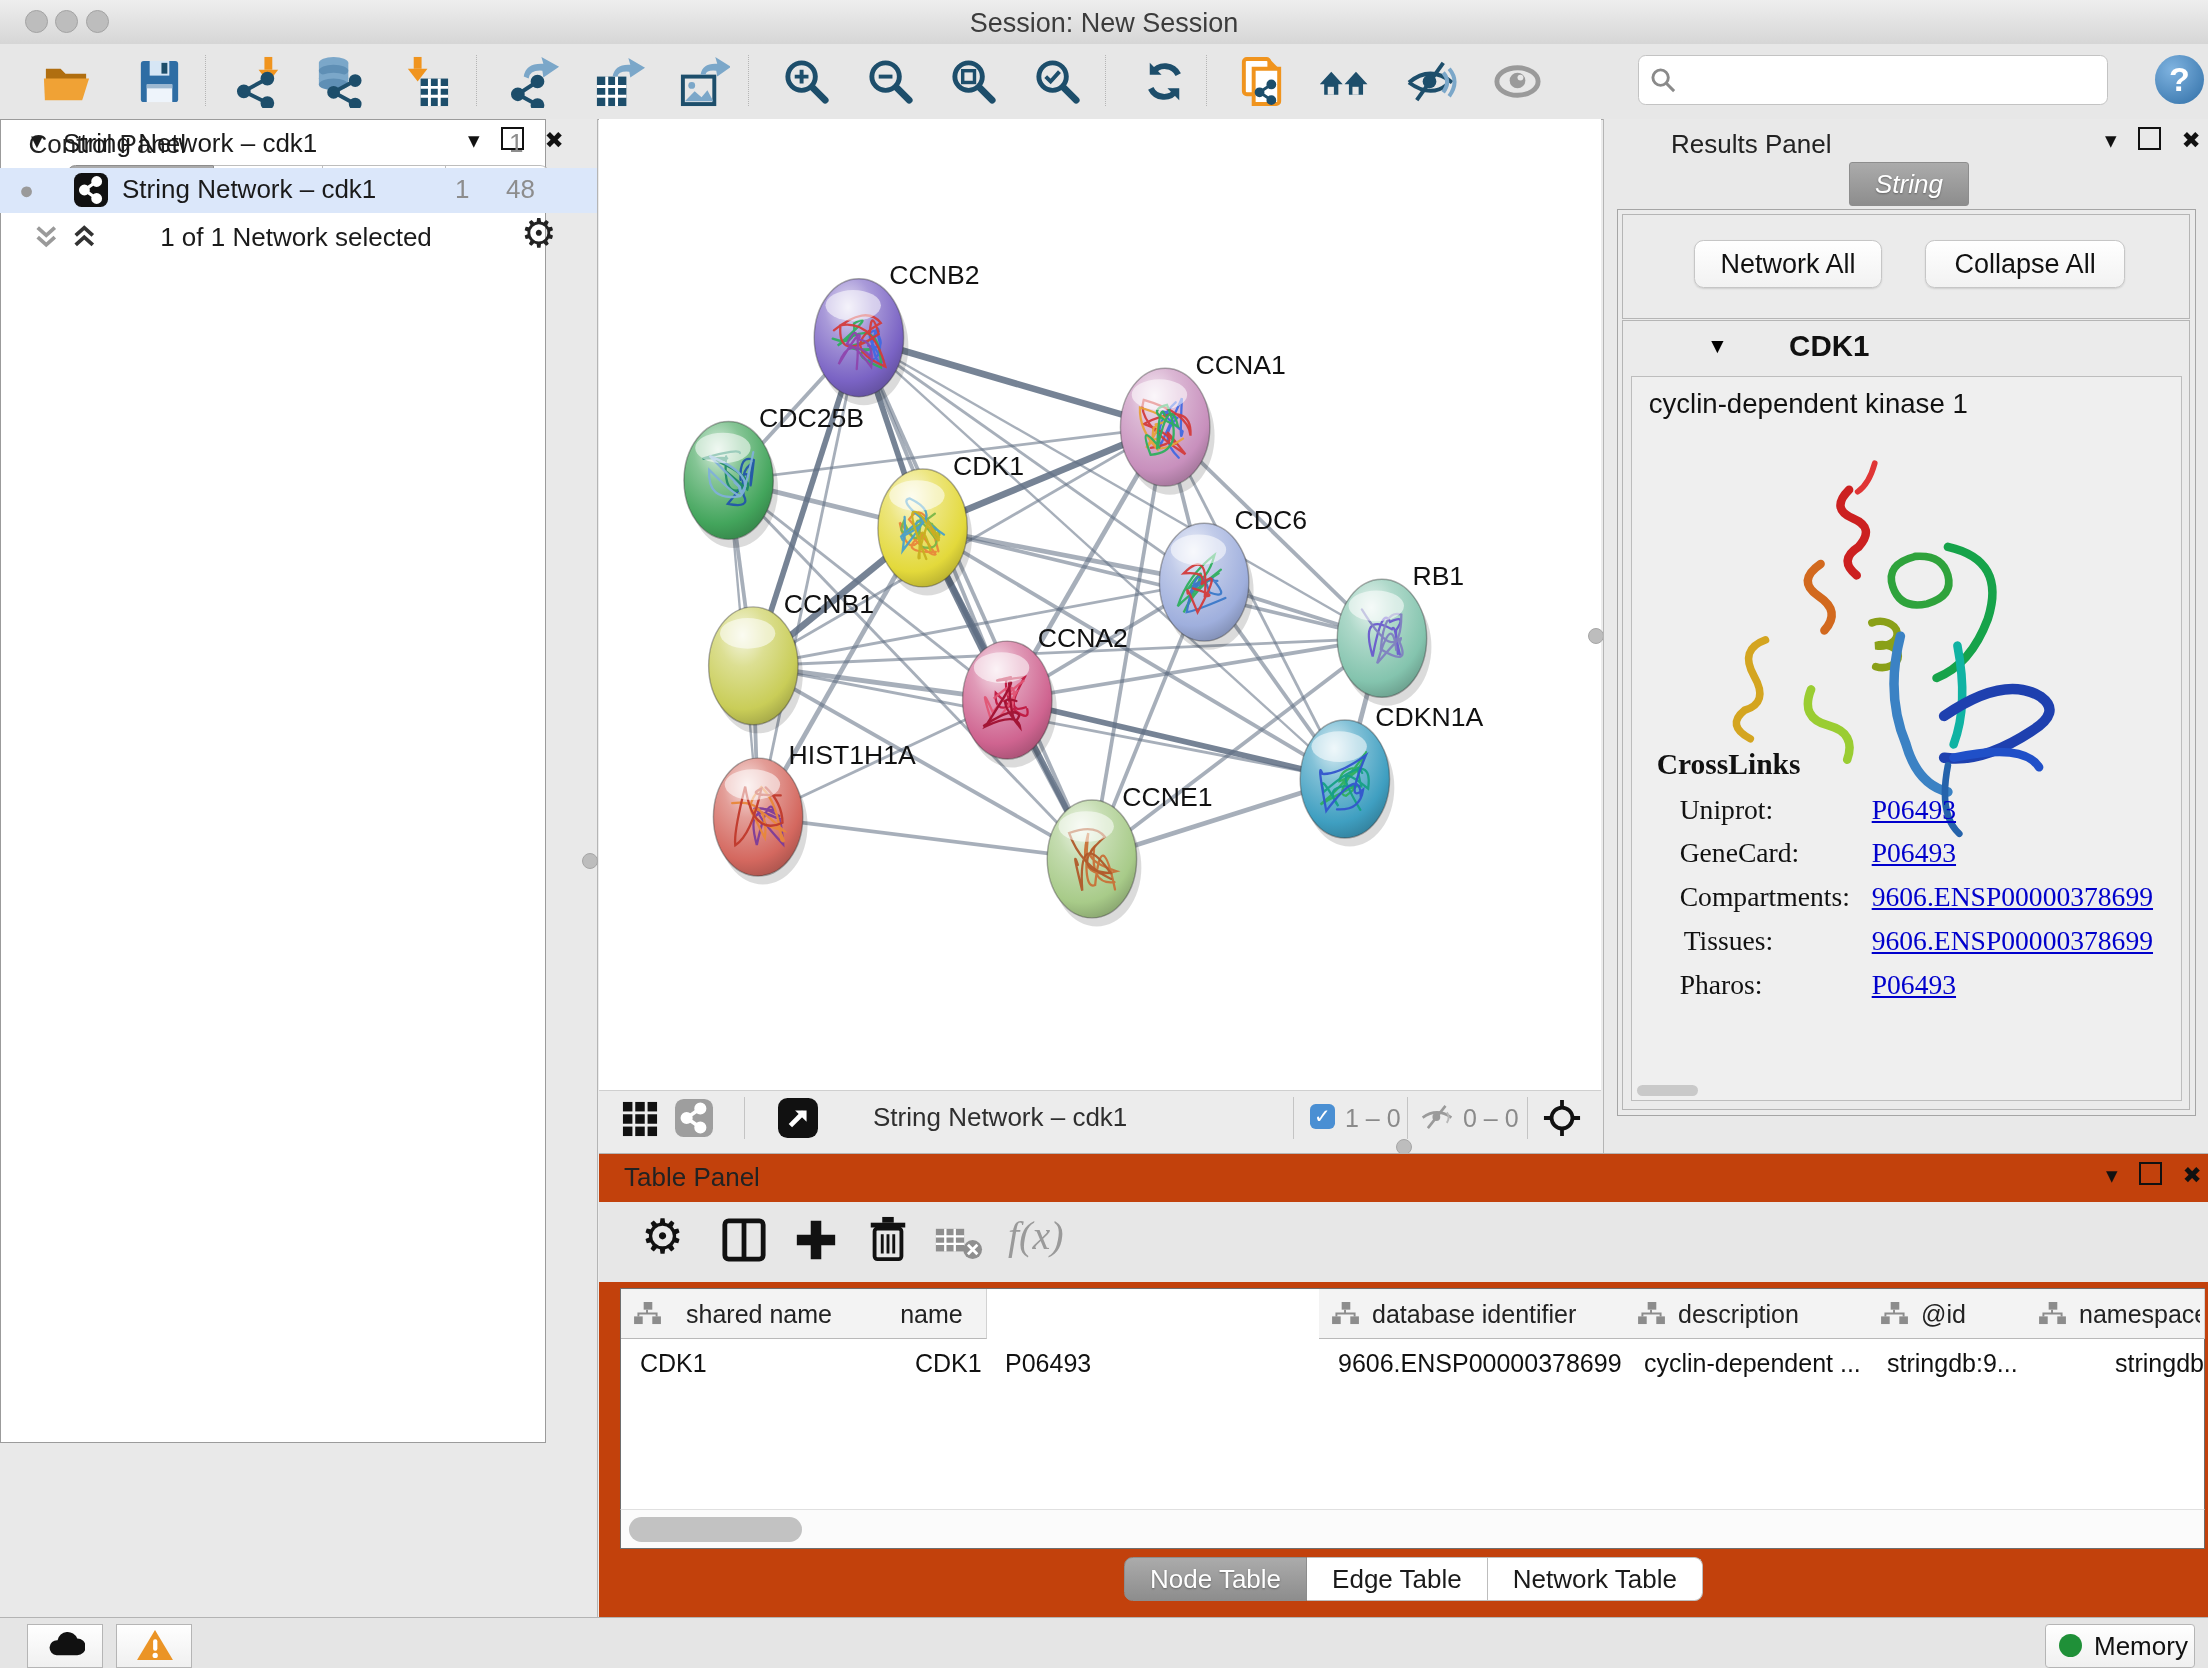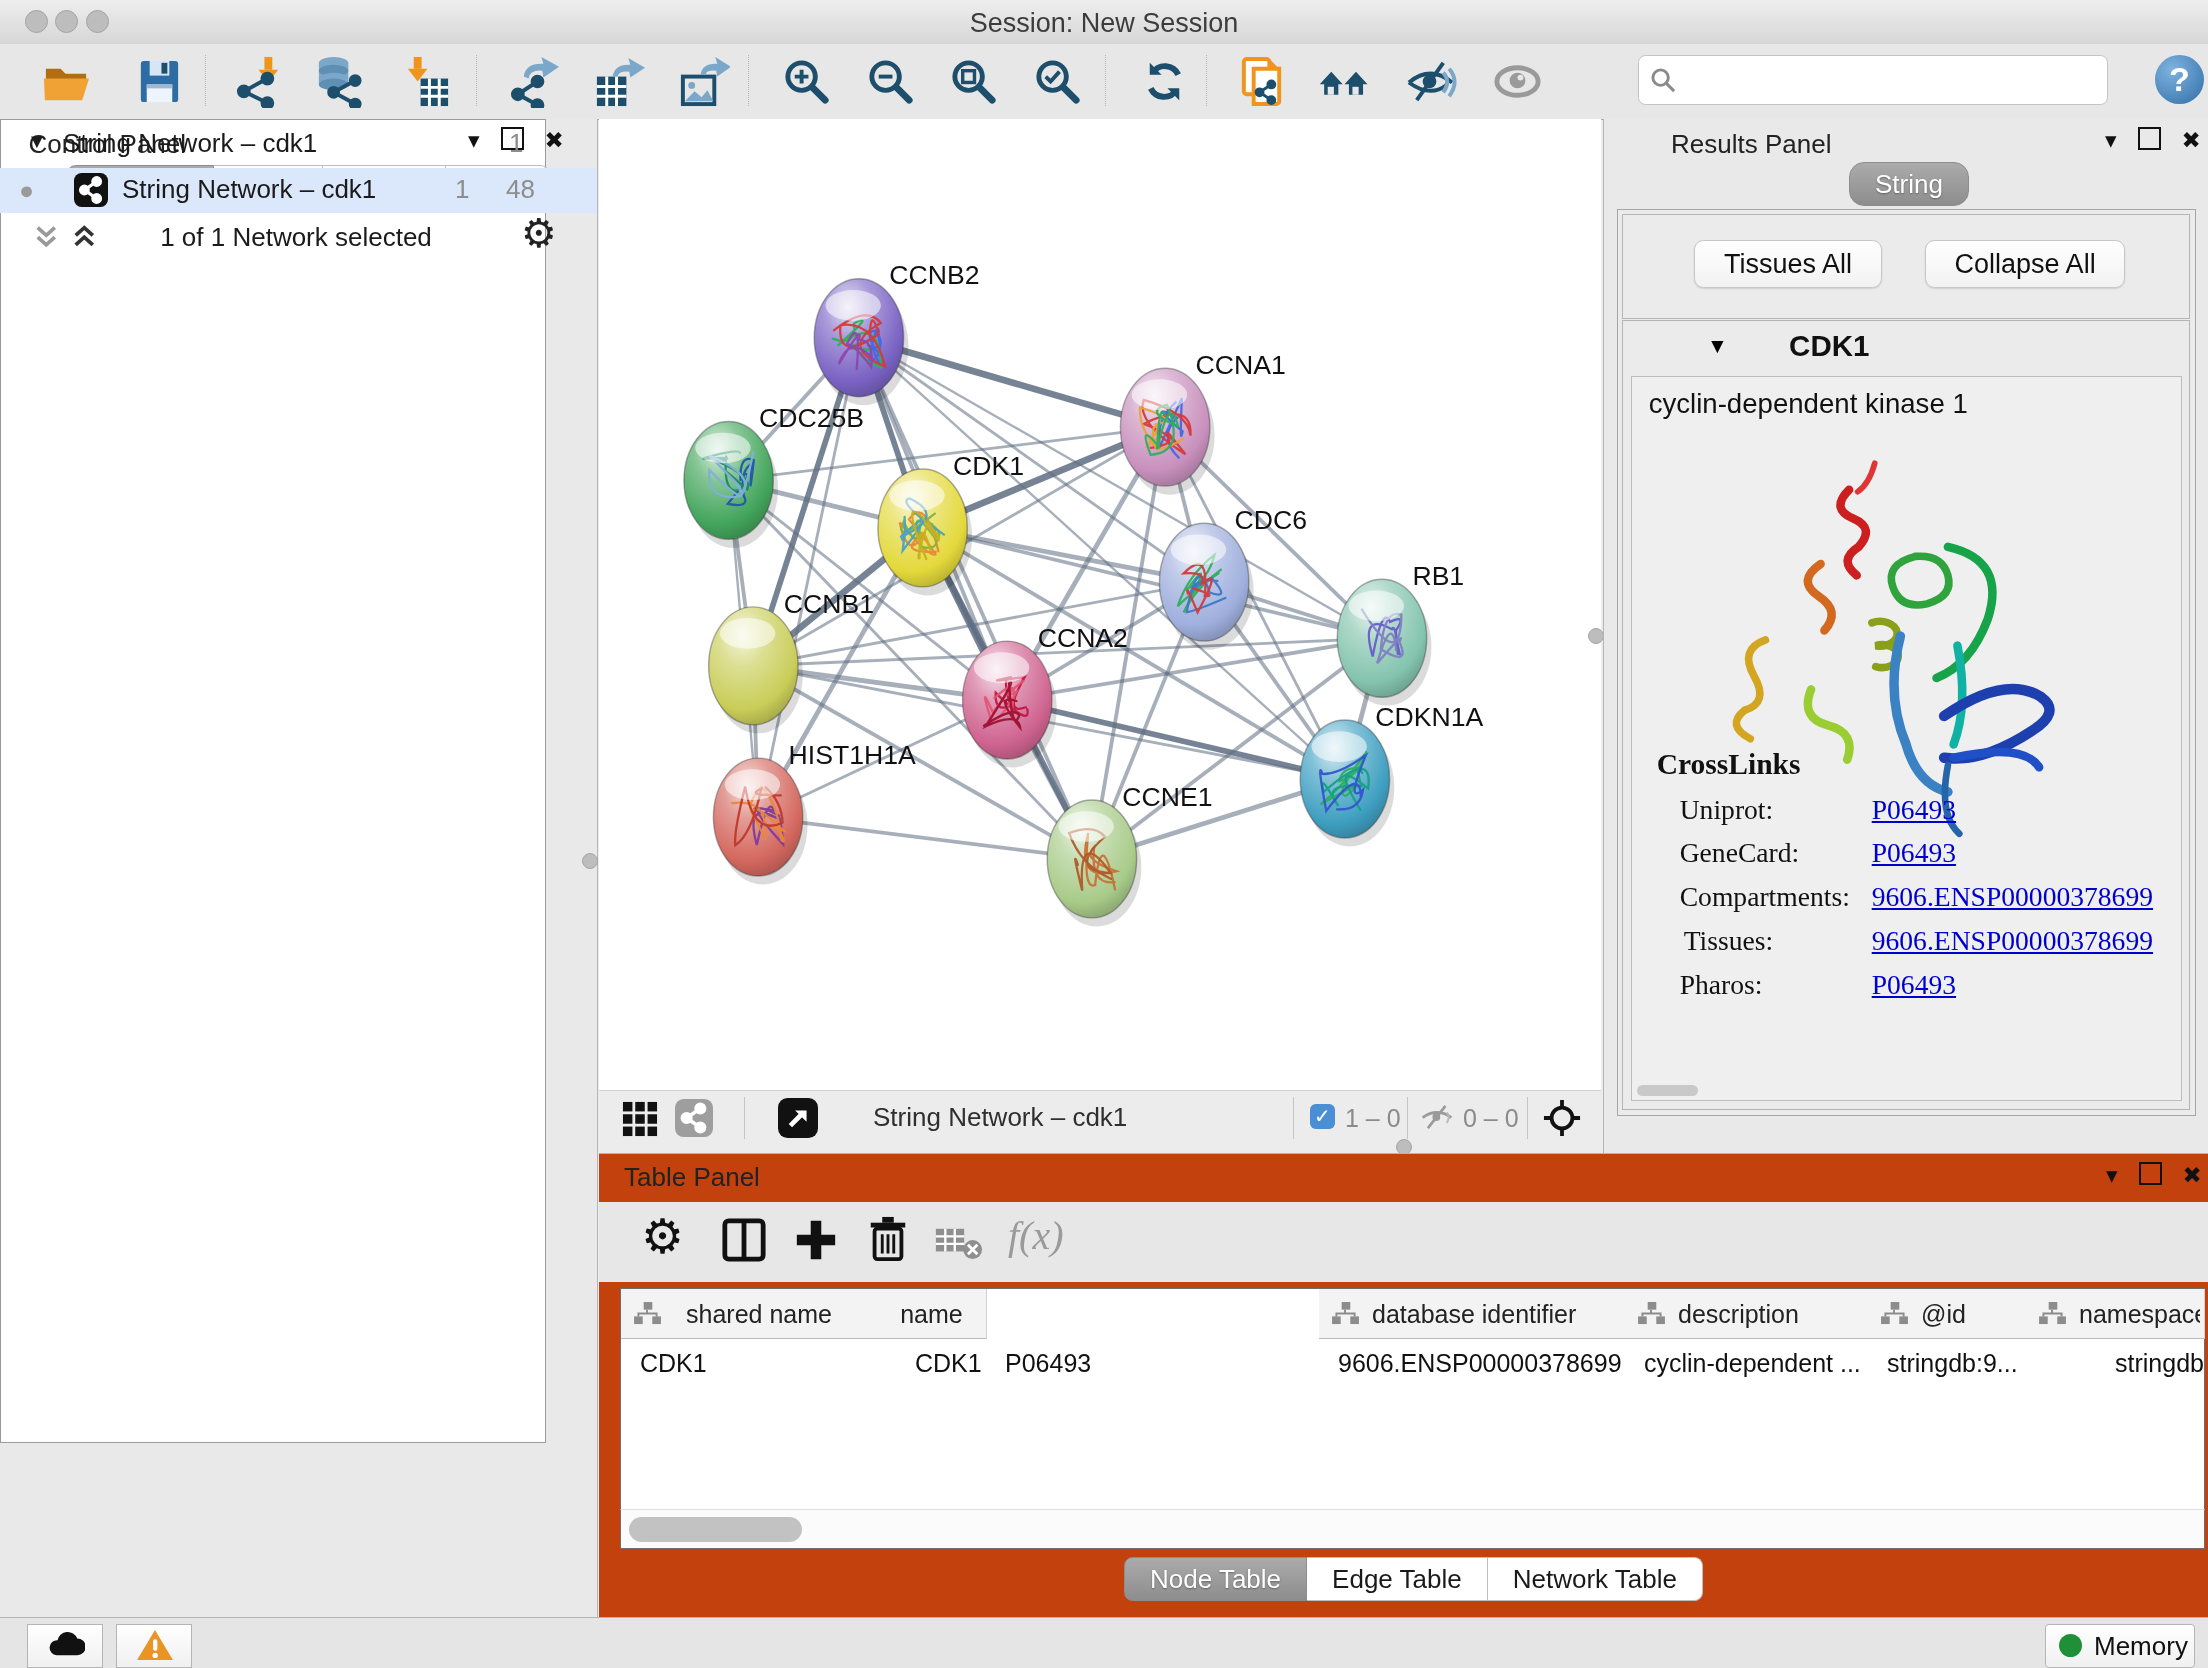"String" .tab.single { border-radius: 15px -> 3px; font-style: none -> italic }
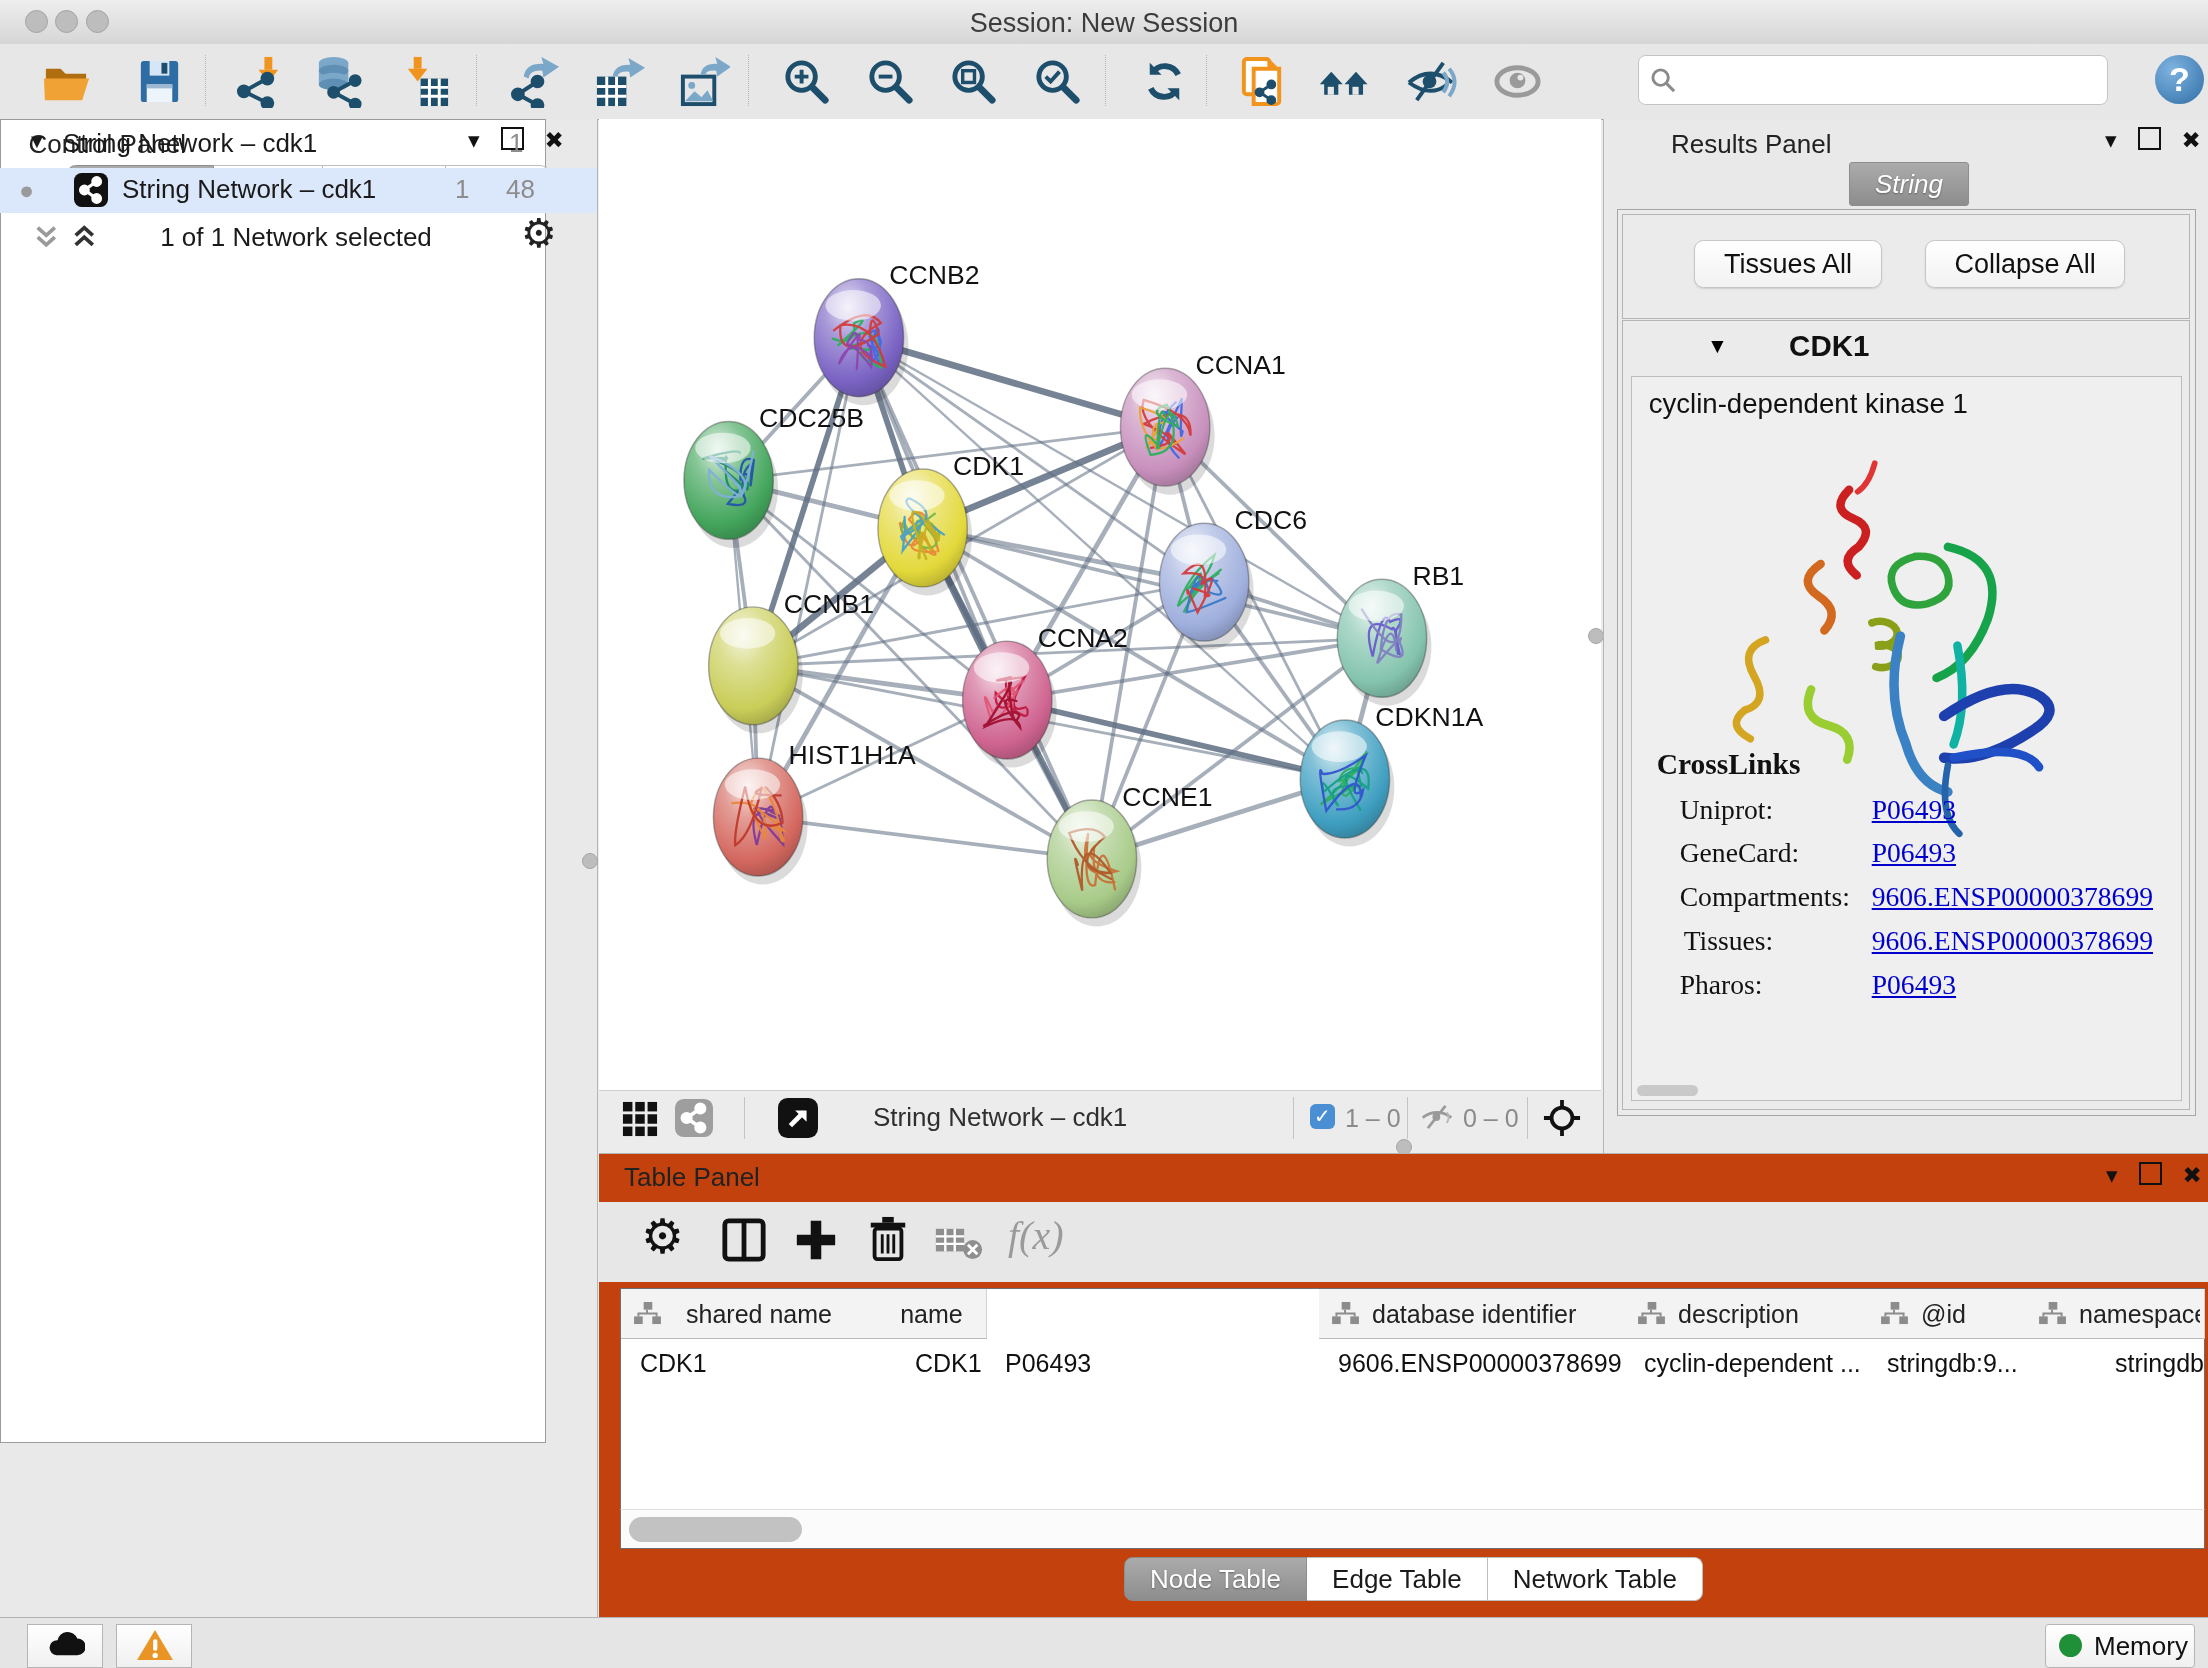"Tissues All" span.rbtn { text: Tissues -> Network }
